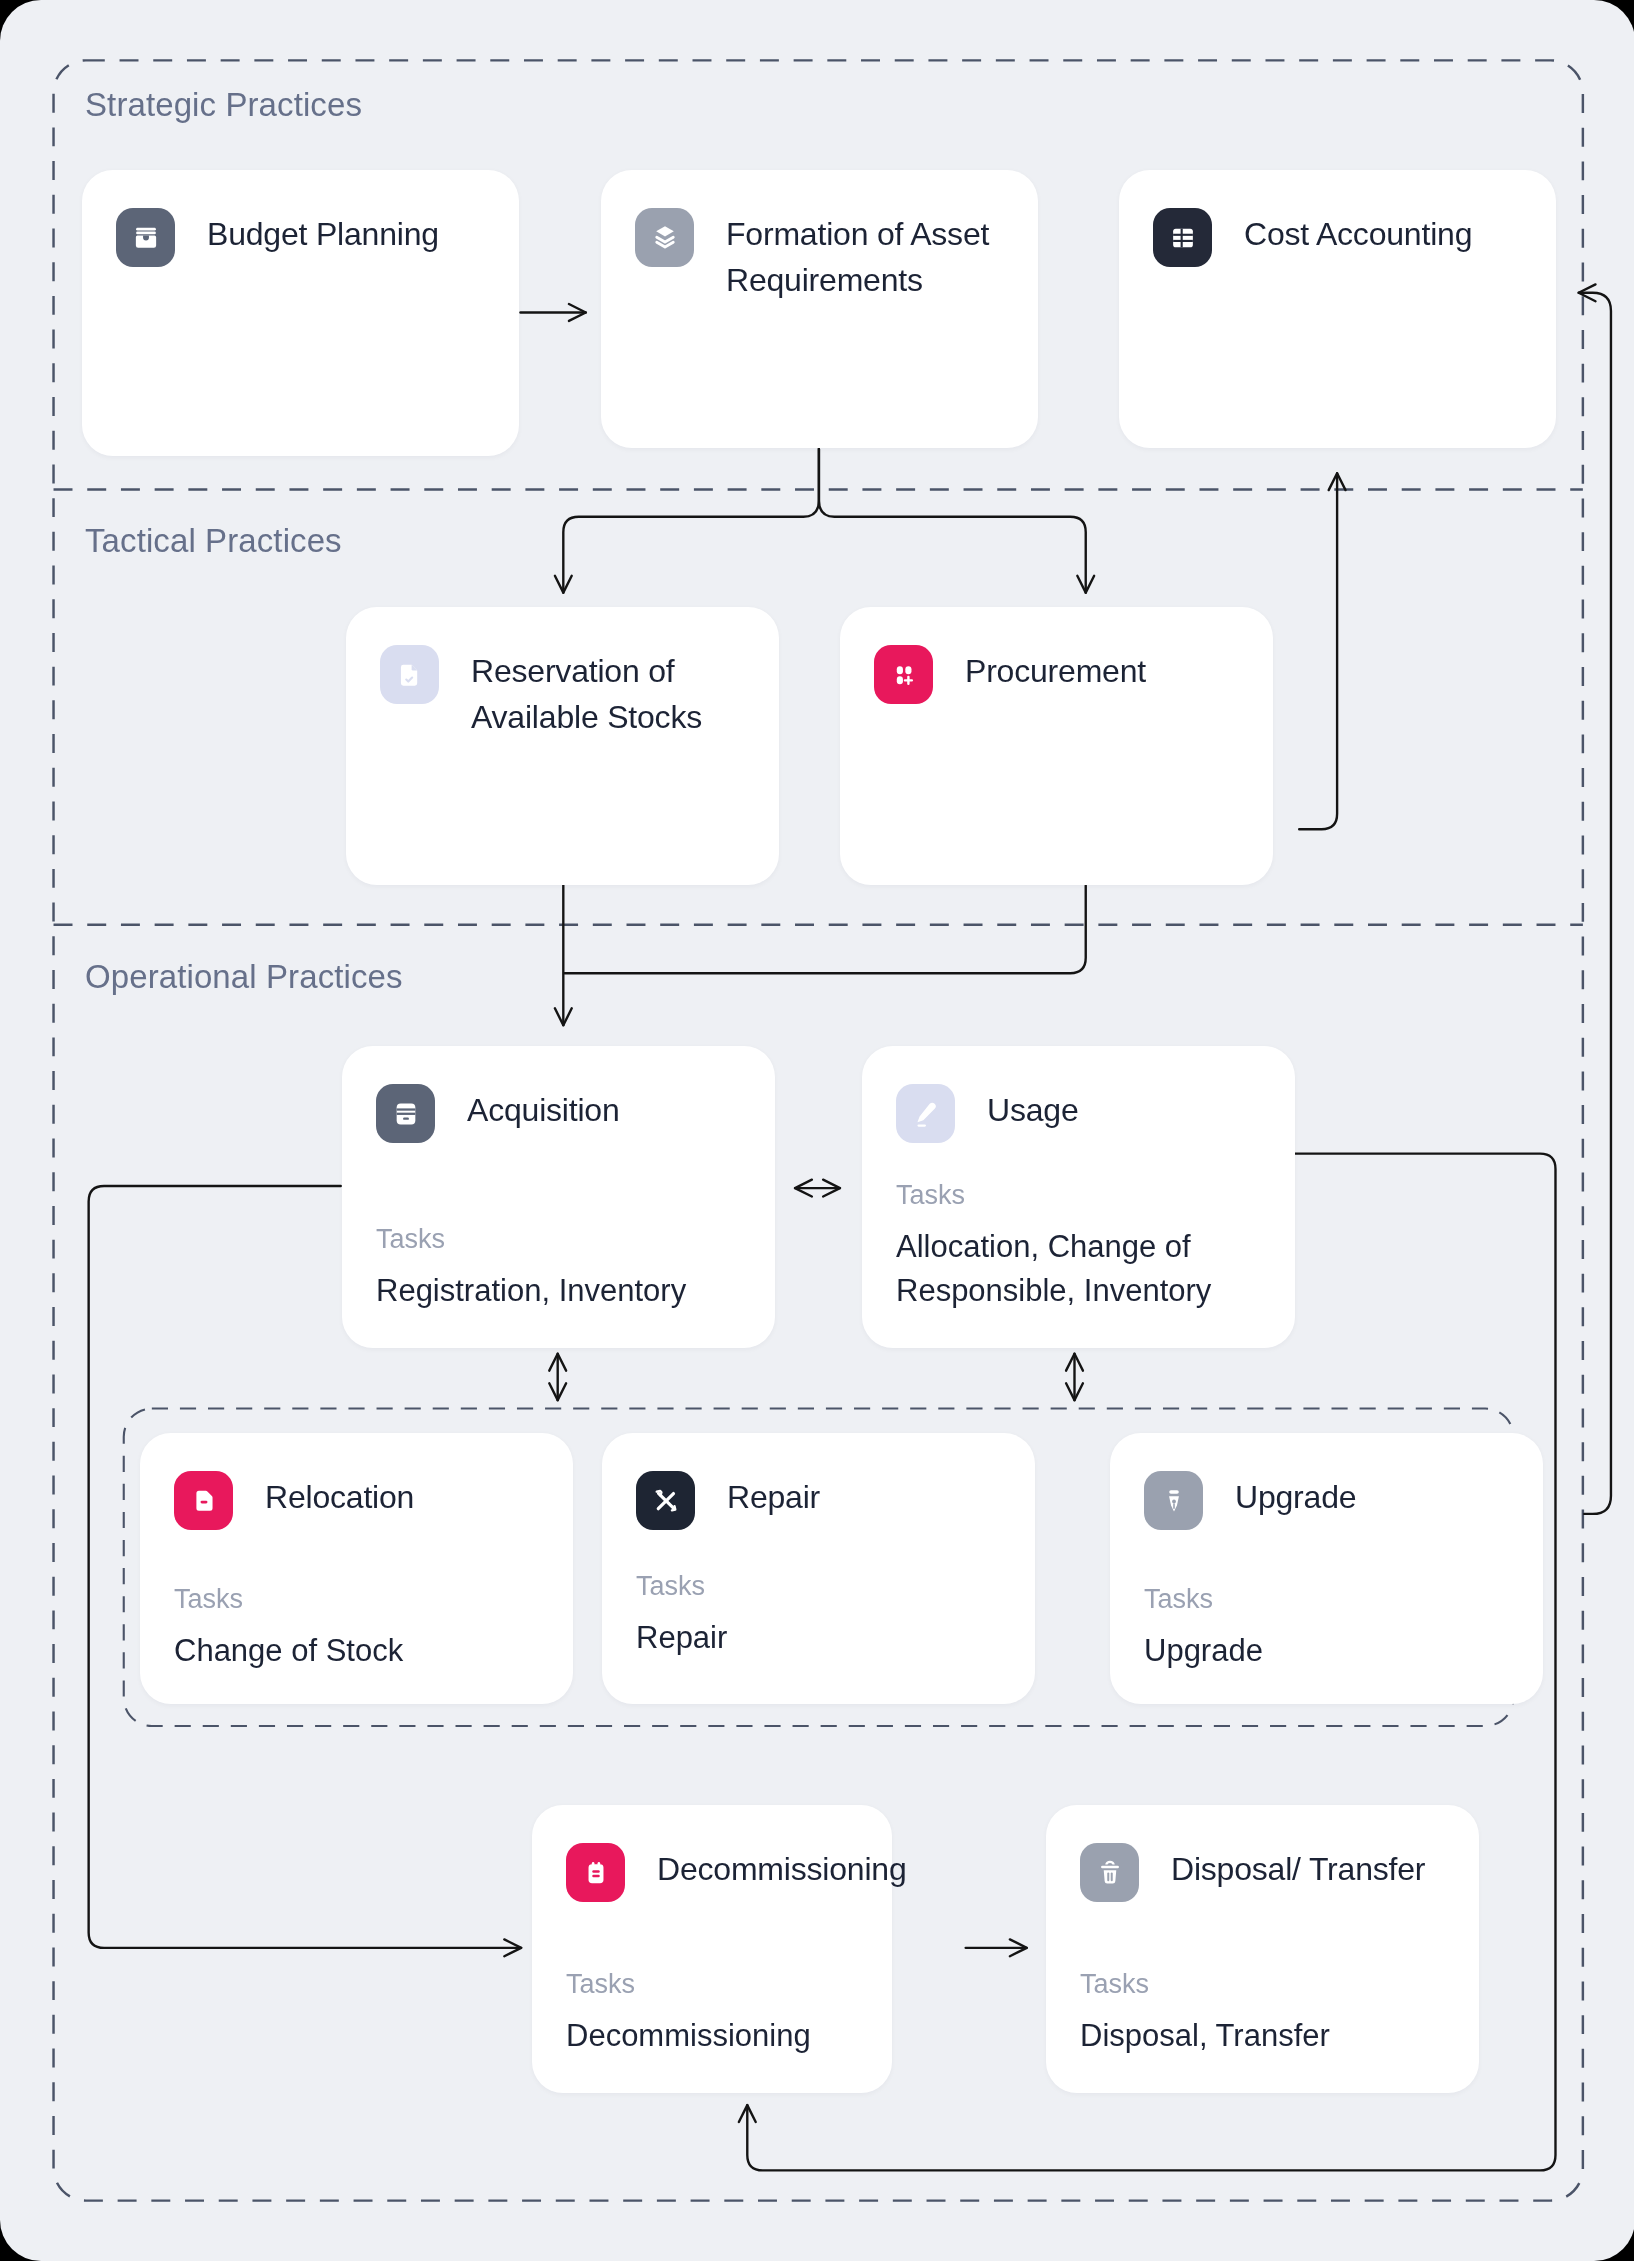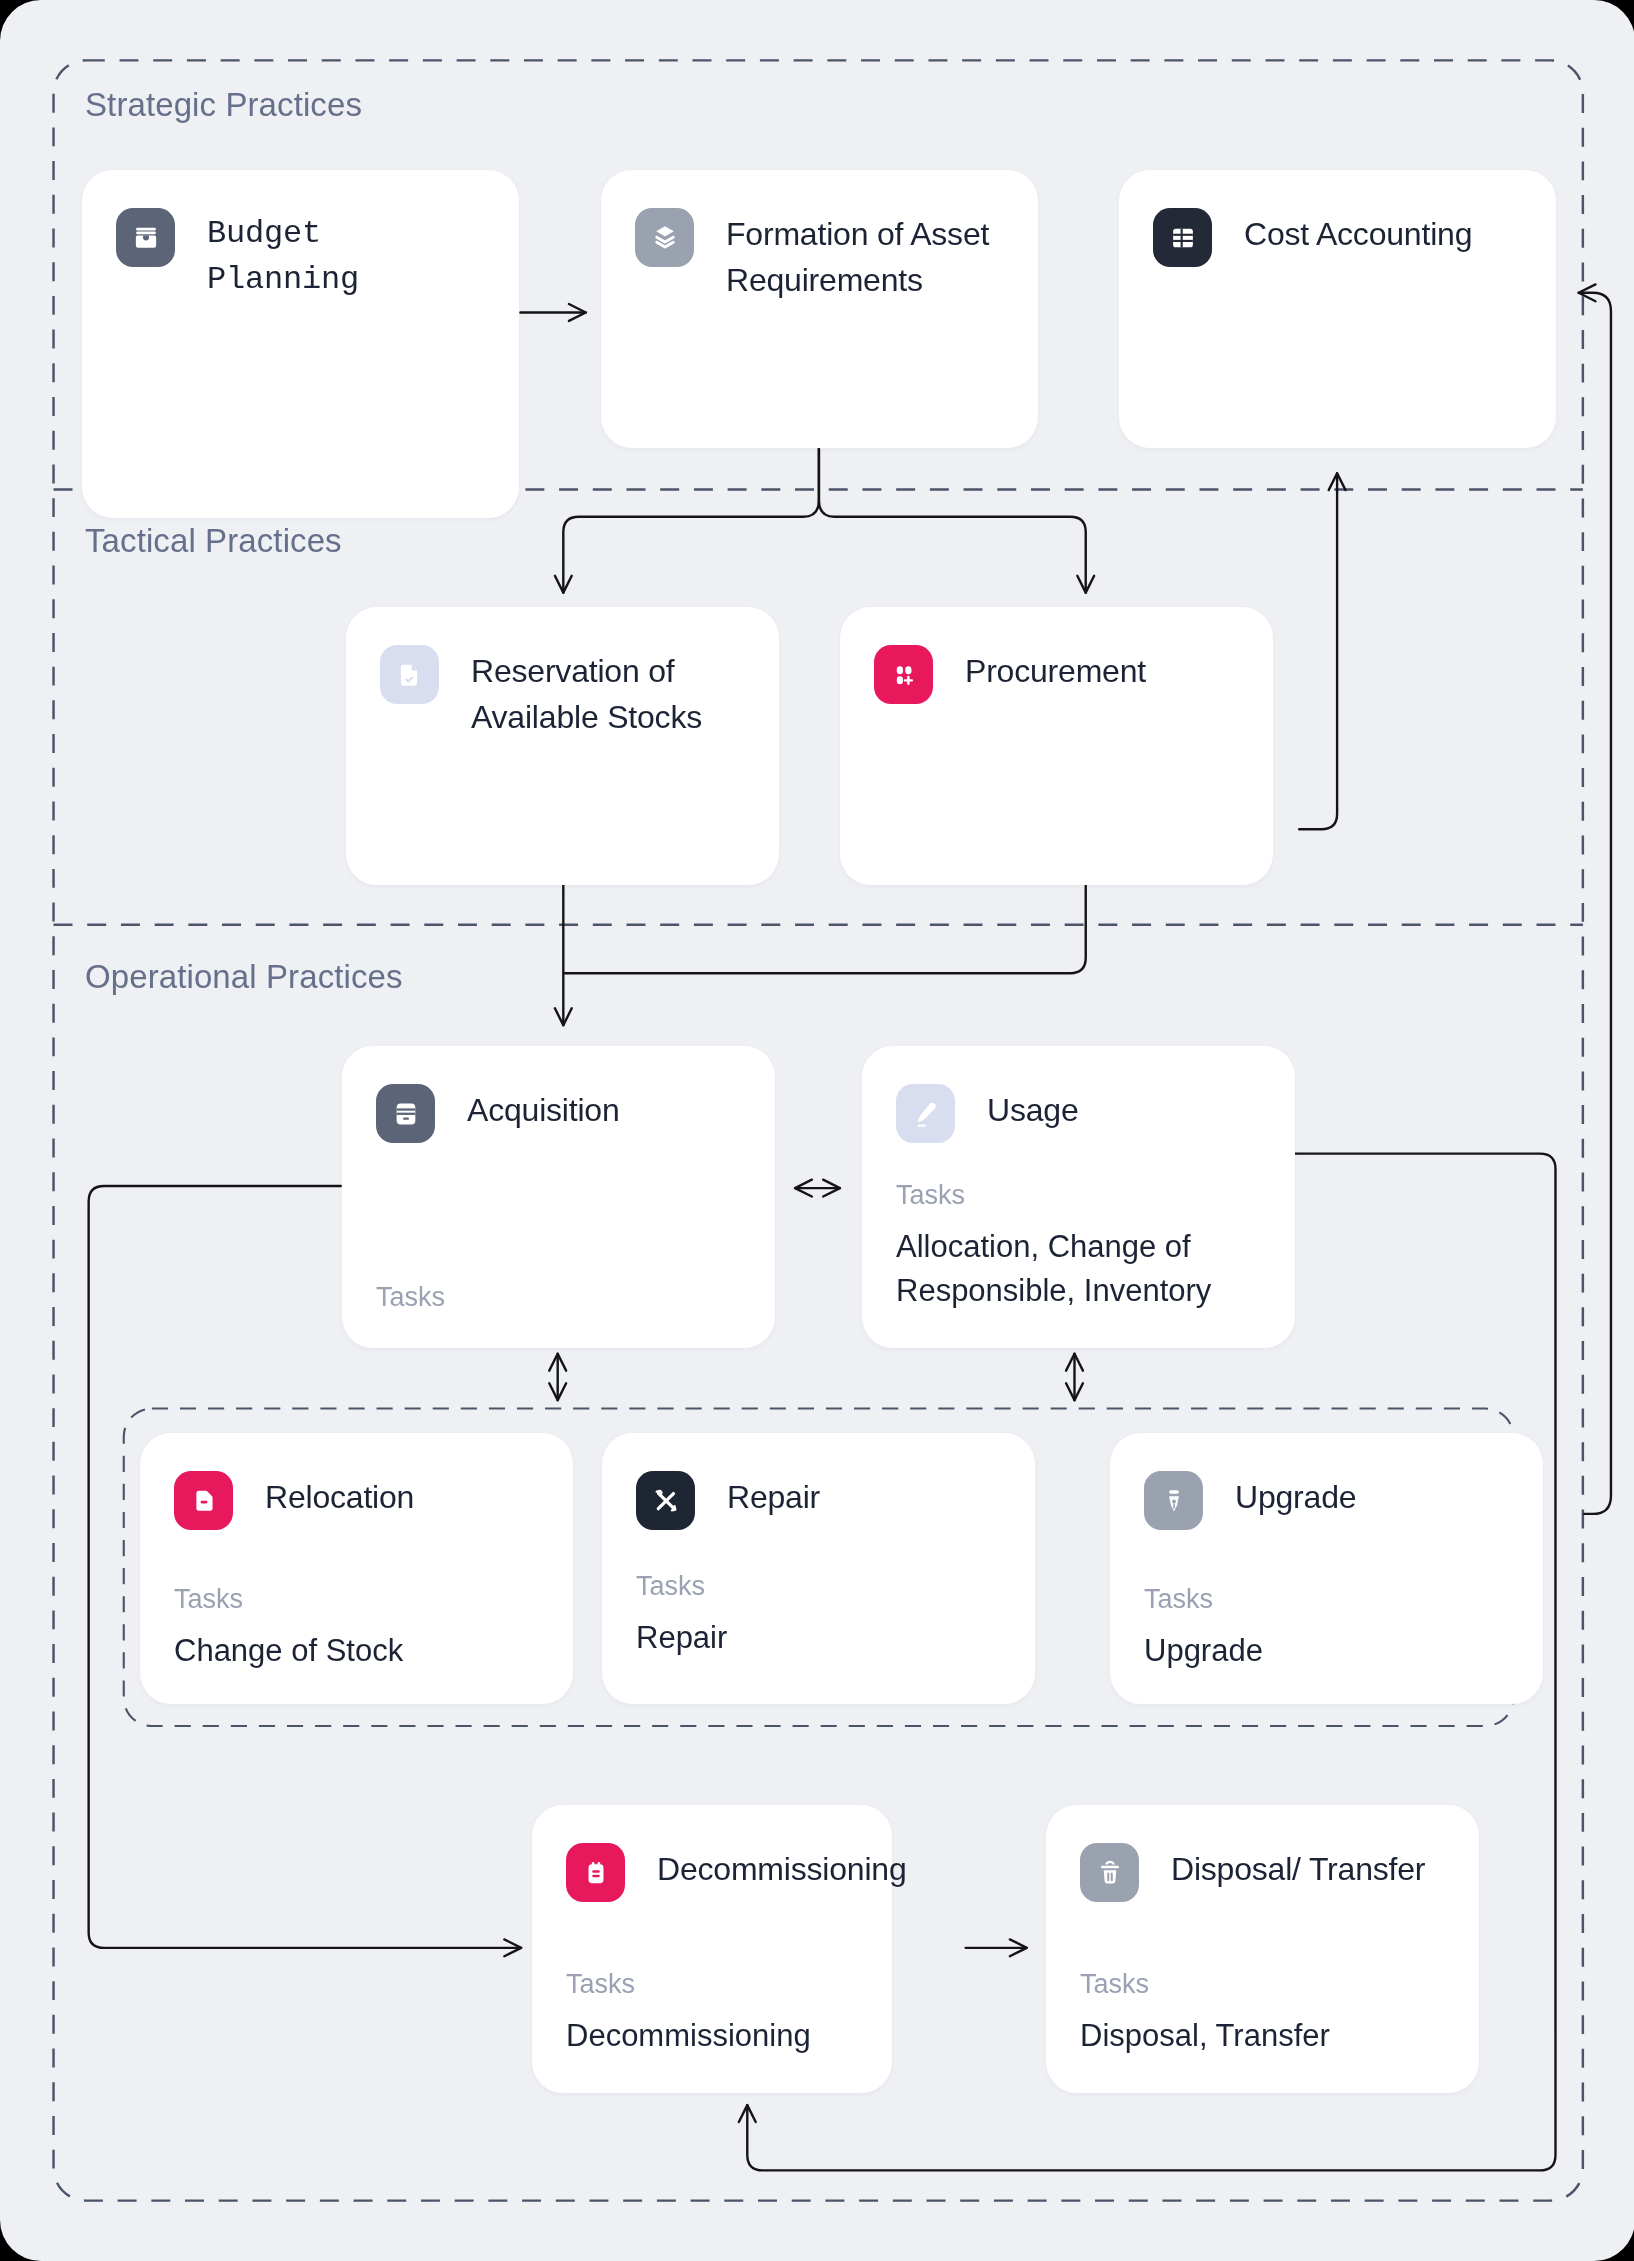"Budget Planning" #card-budget { font-family: Liberation Mono, monospace -> none; height: 348px -> 286px }
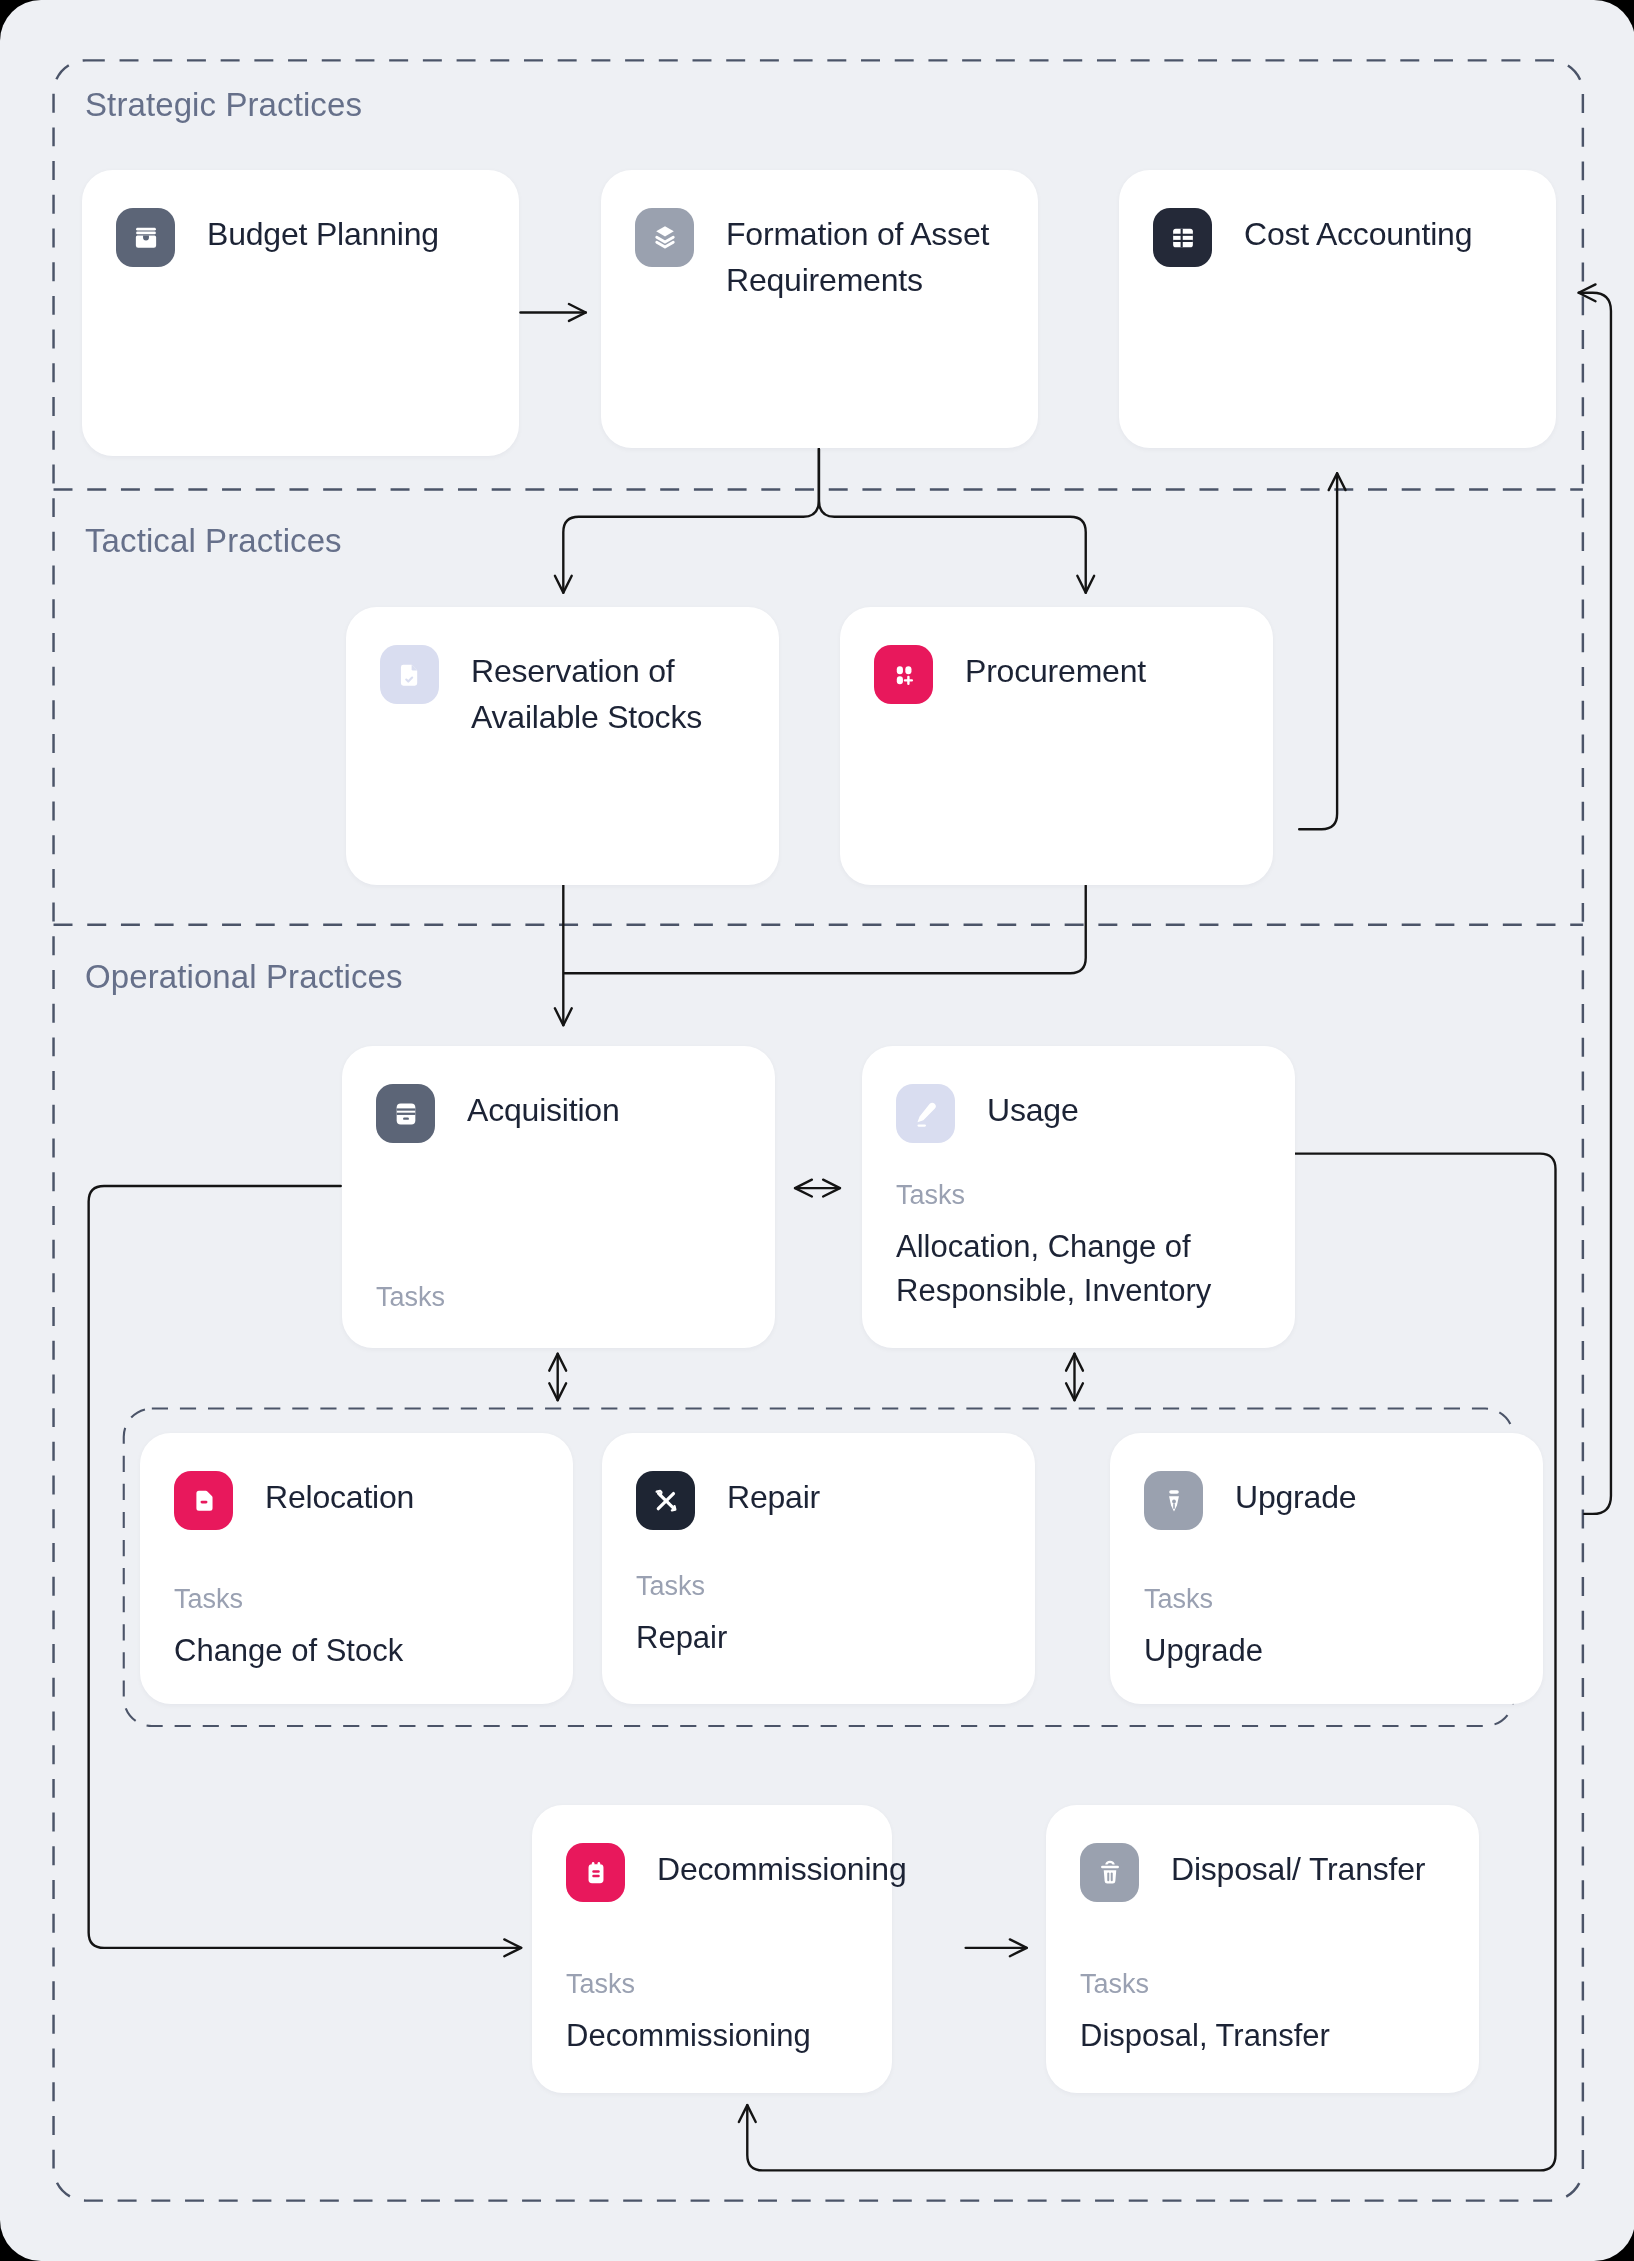"Registration, Inventory" div.tasks-value { html: none -> <div>Registration, Inventory</div> }
